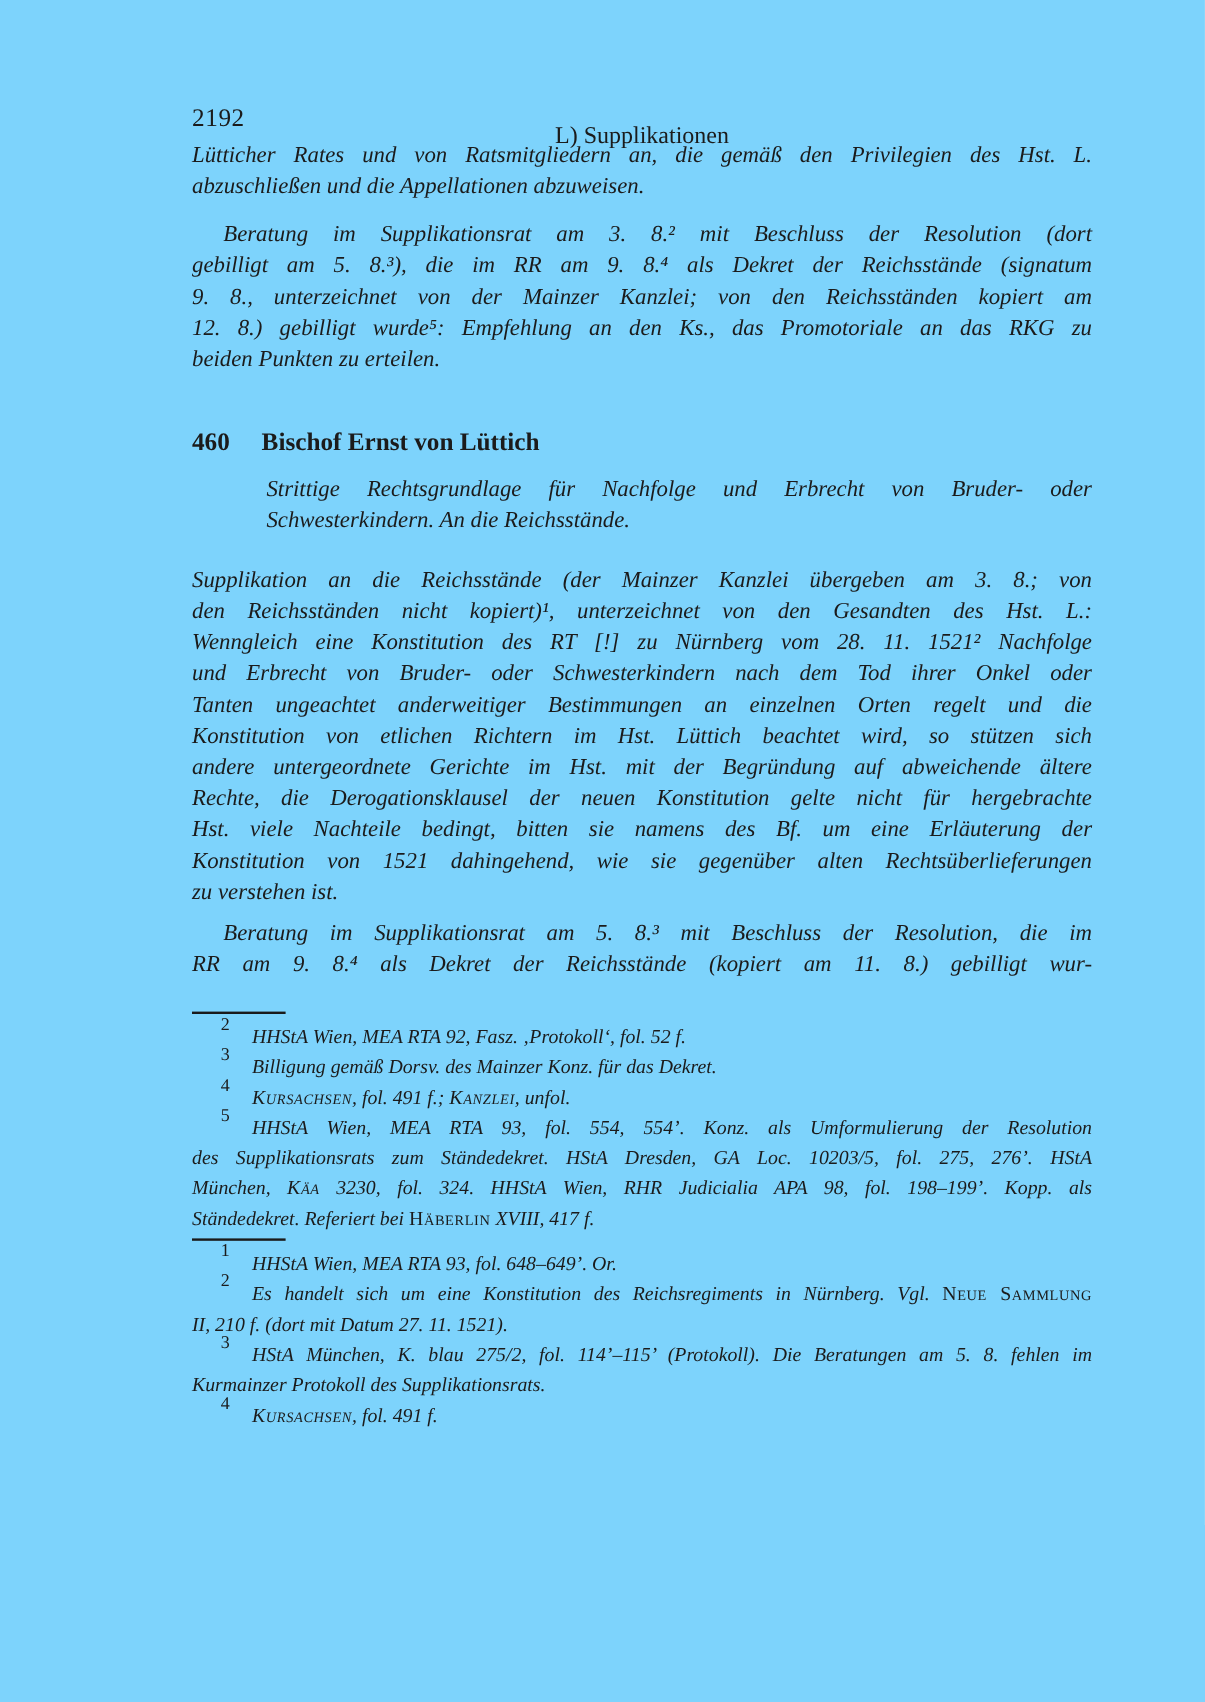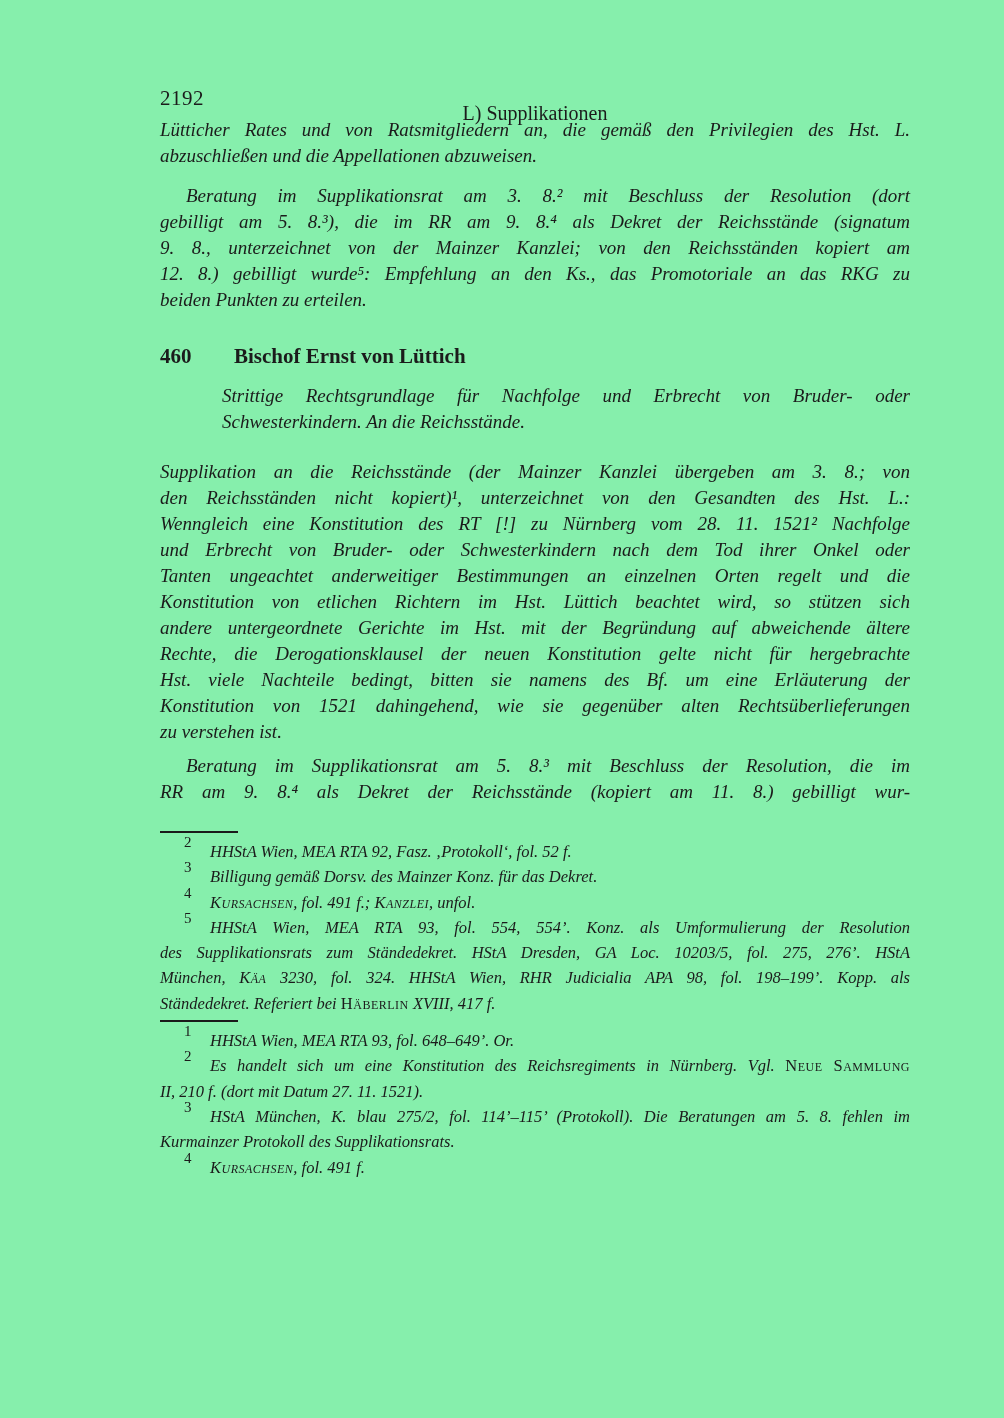"2192" .page { background: #86efac -> #7dd3fc }
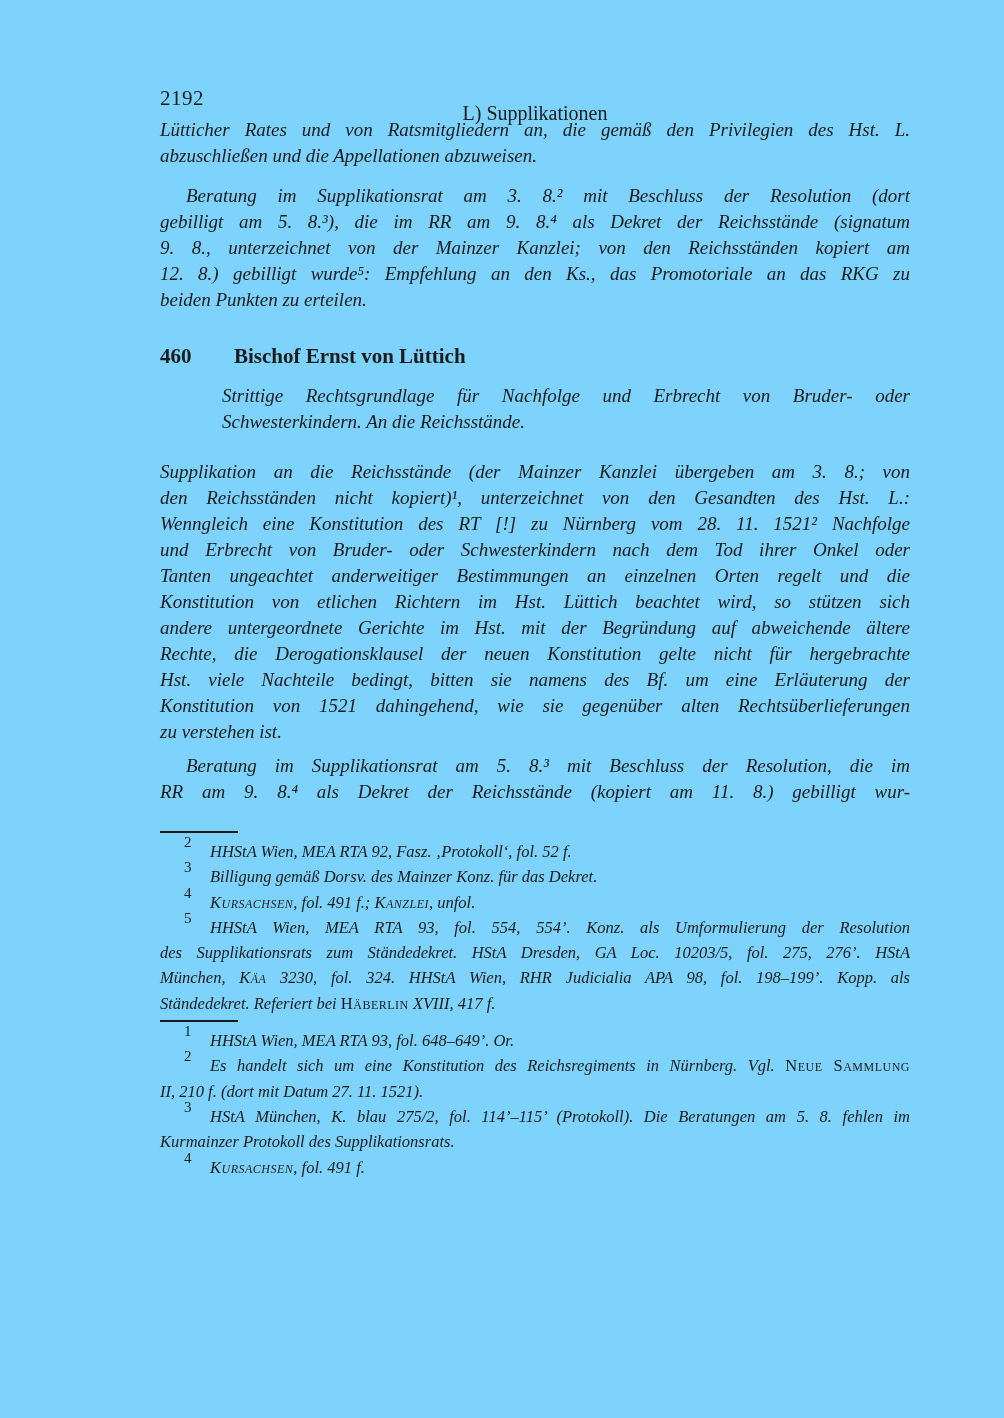"460" .sechead { gap: 16px -> none; margin-top: 28px -> 40px }
